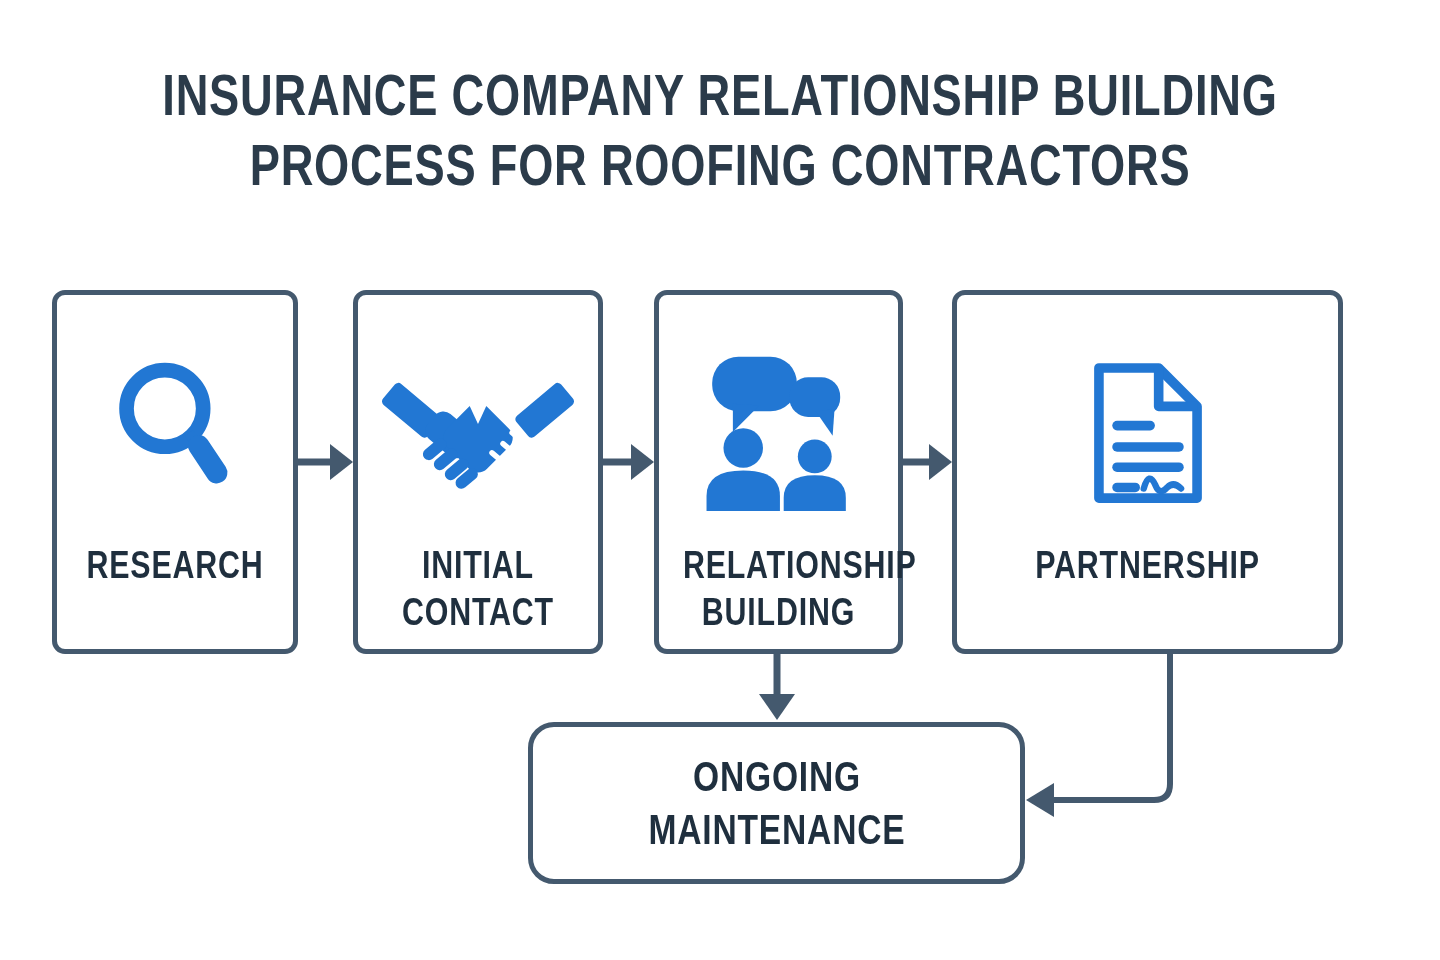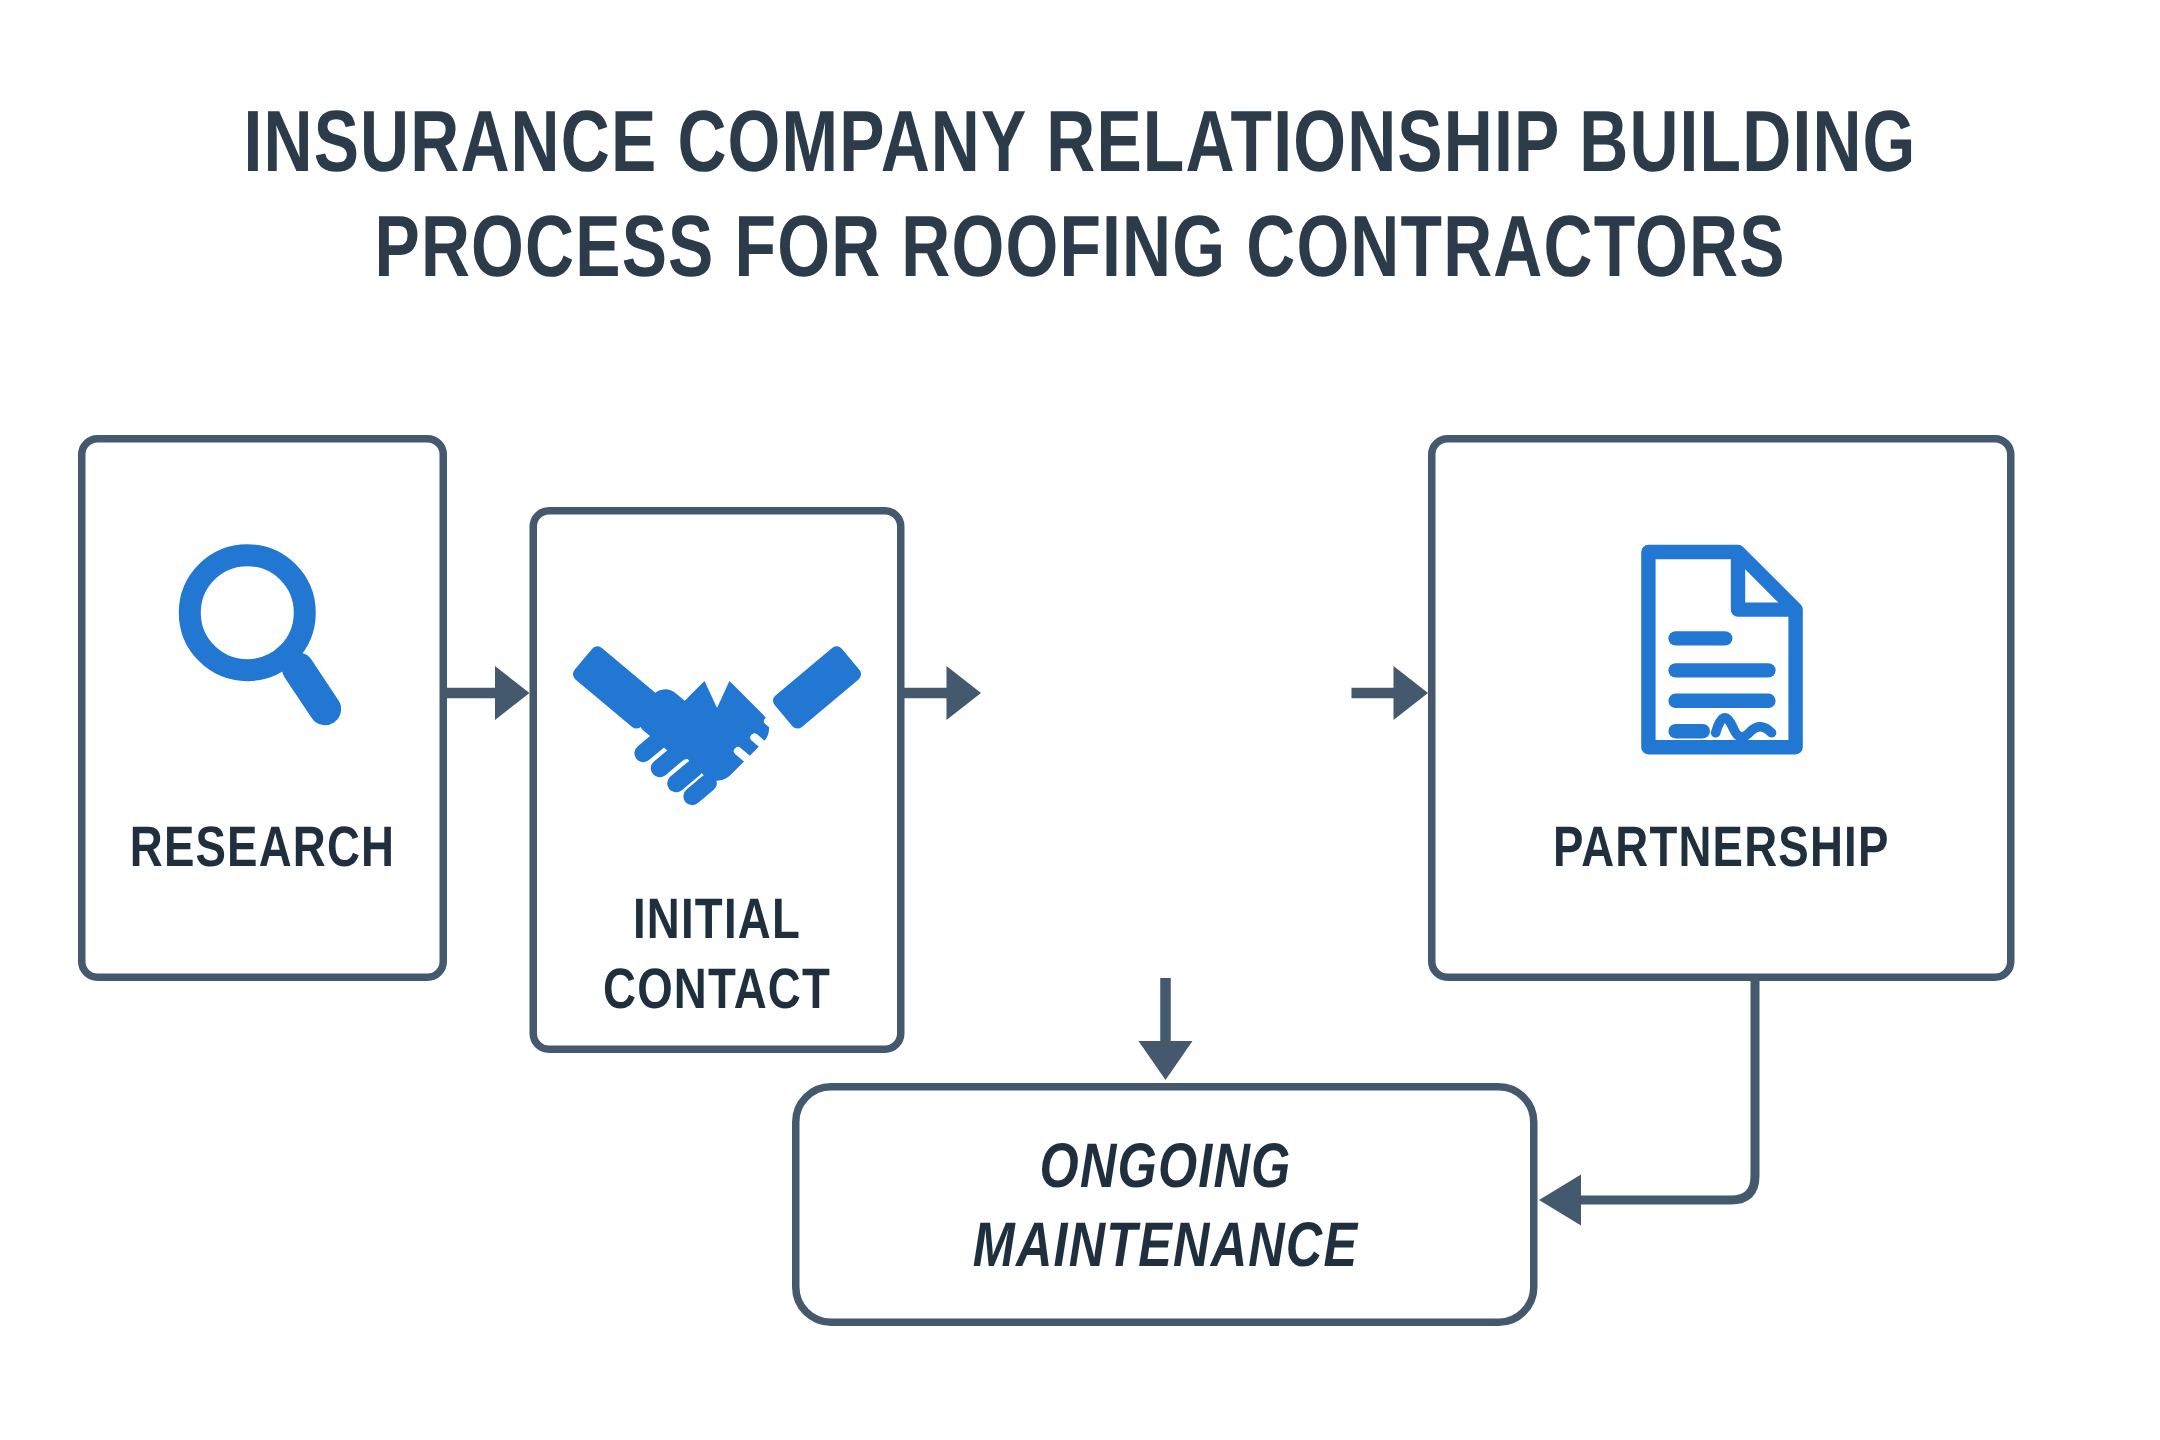"INITIAL CONTACT" div.box { margin-top: 48px -> none }
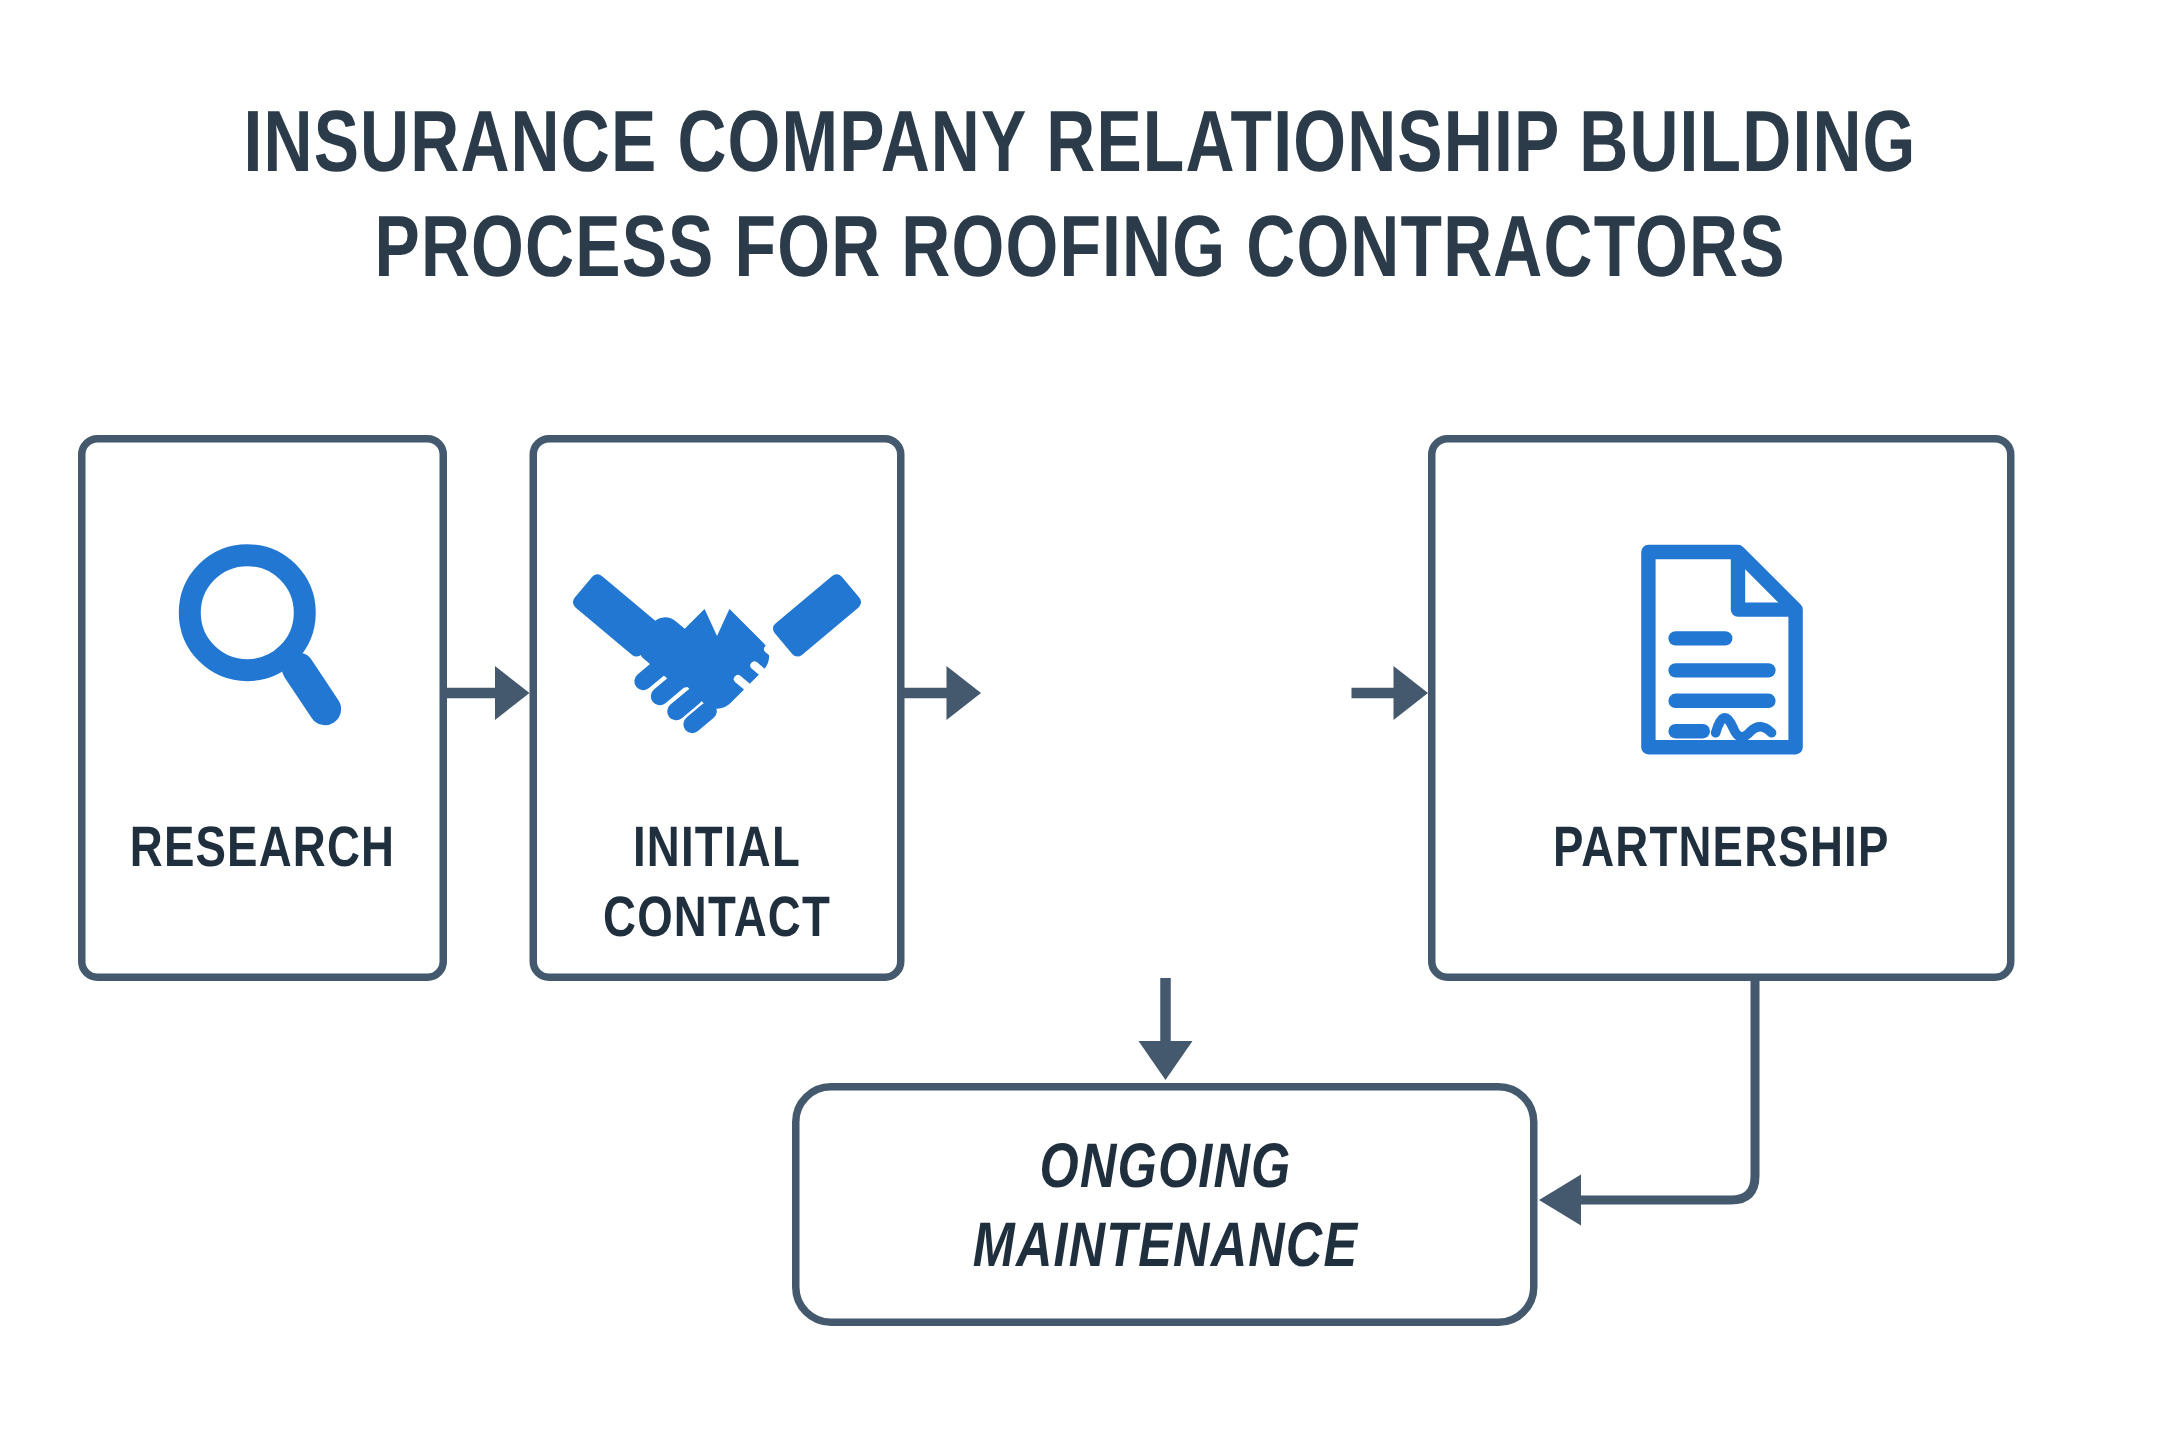"RELATIONSHIP BUILDING" div.box { html: none -> <div> <svg> <rect></rect> <polygon></polygon> <rect></rect> <polygon></polygon> <circle></circle> <path></path> <circle></circle> <path></path> </svg> <div>RELATIONSHIP BUILDING</div> </div> }
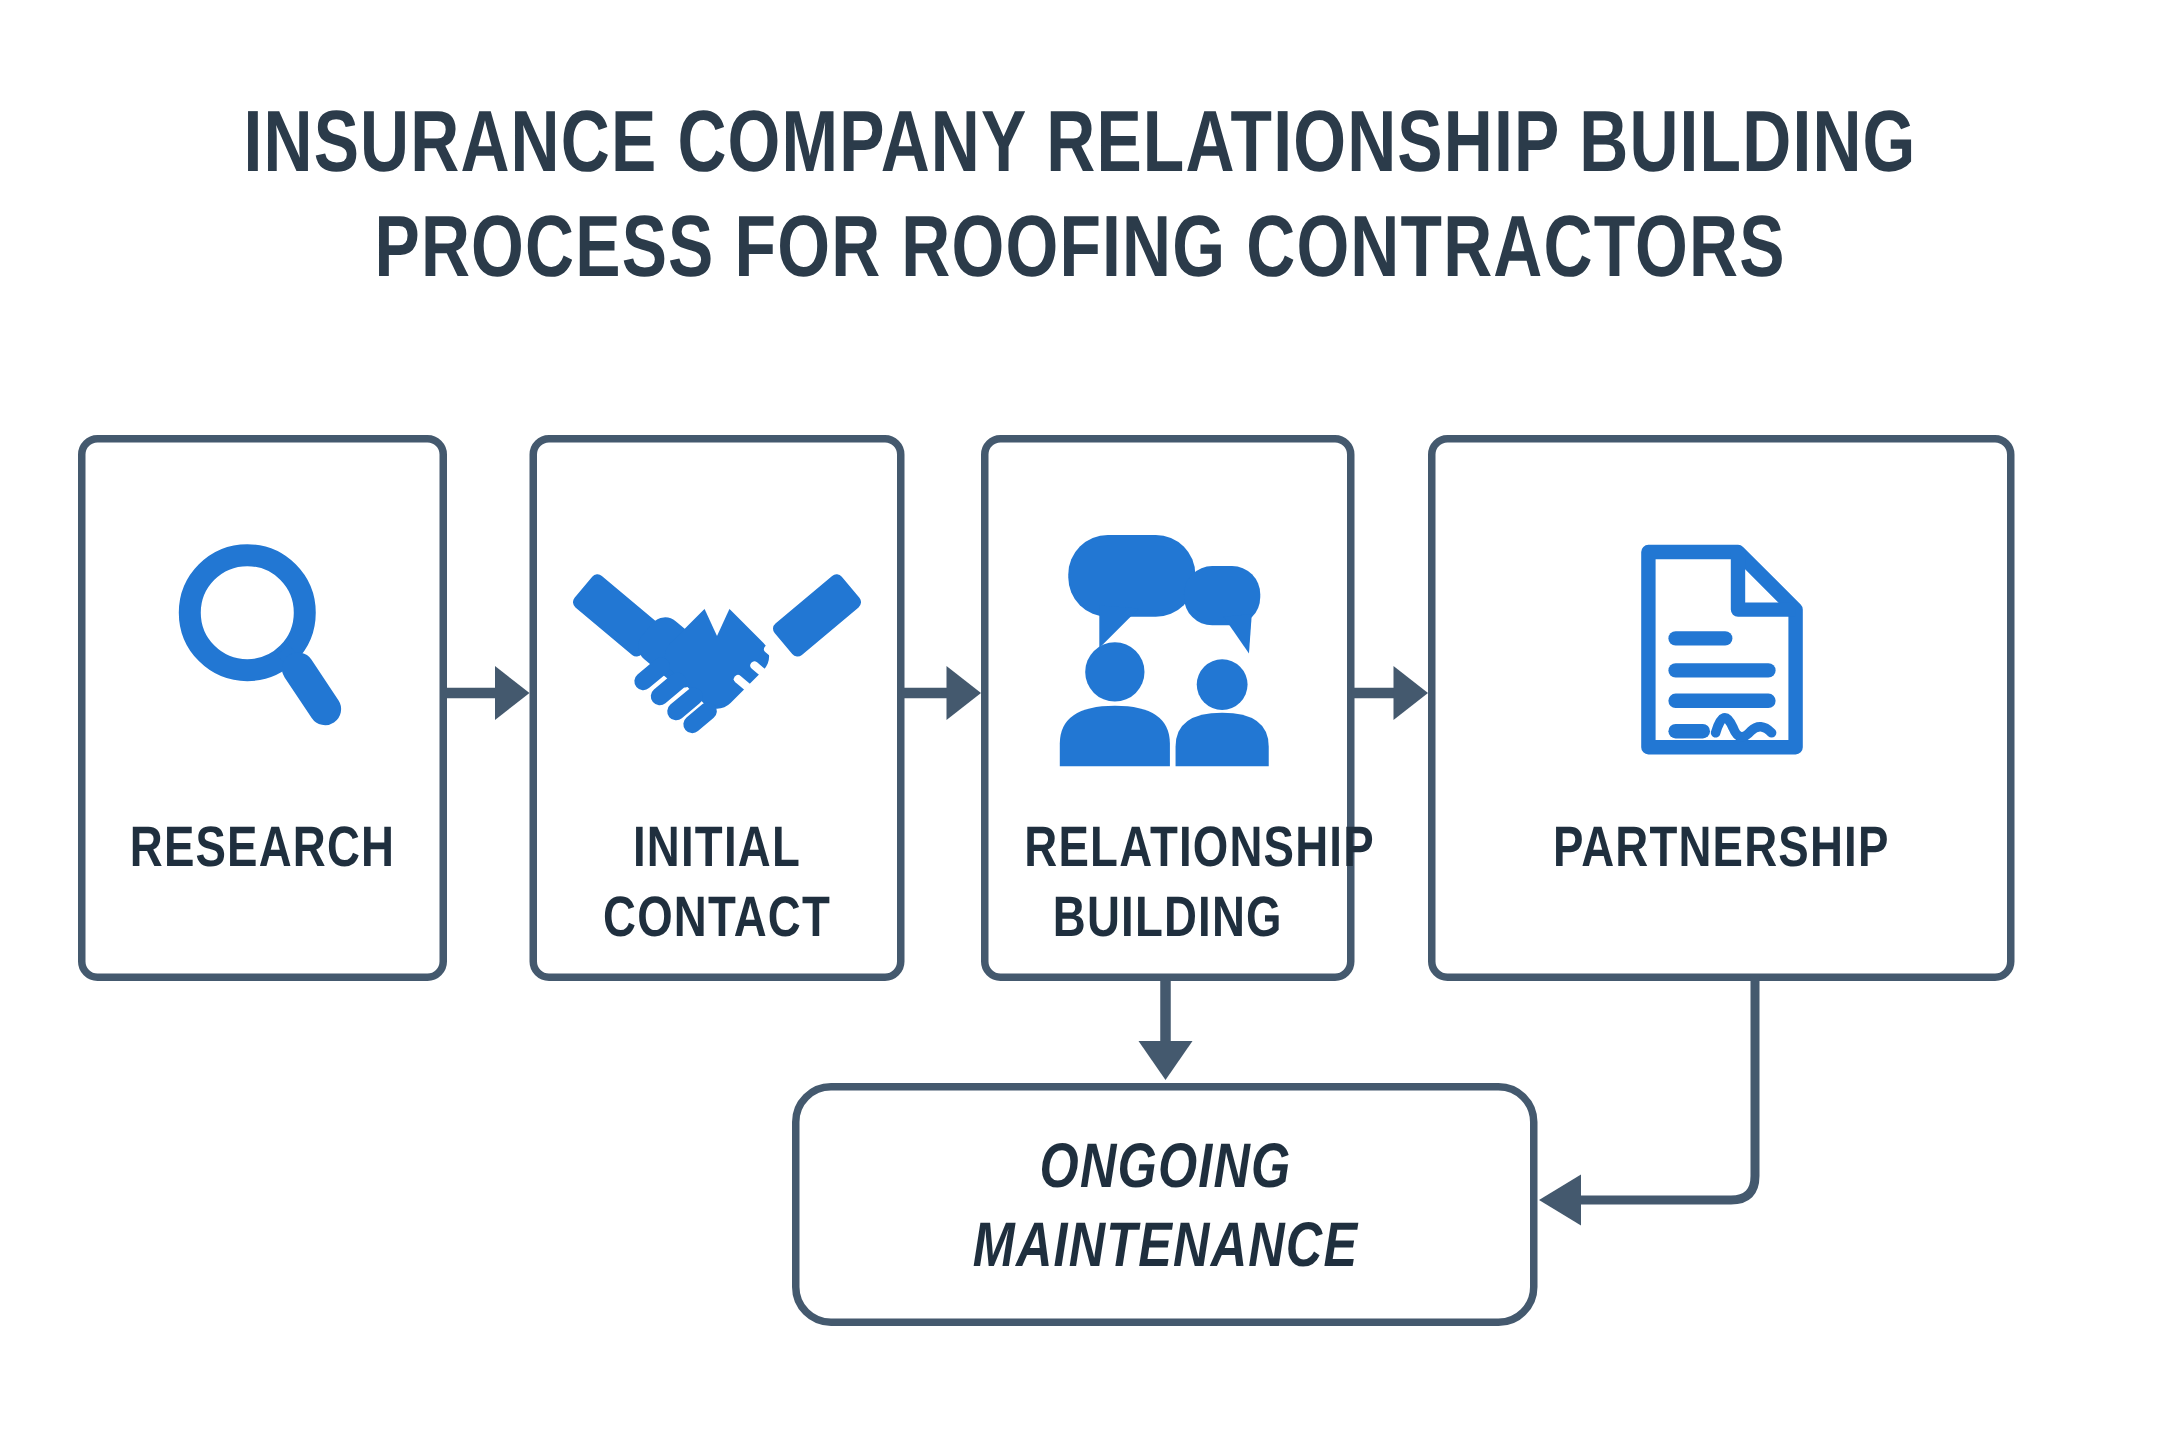"ONGOING MAINTENANCE" div.box { font-style: italic -> none }
